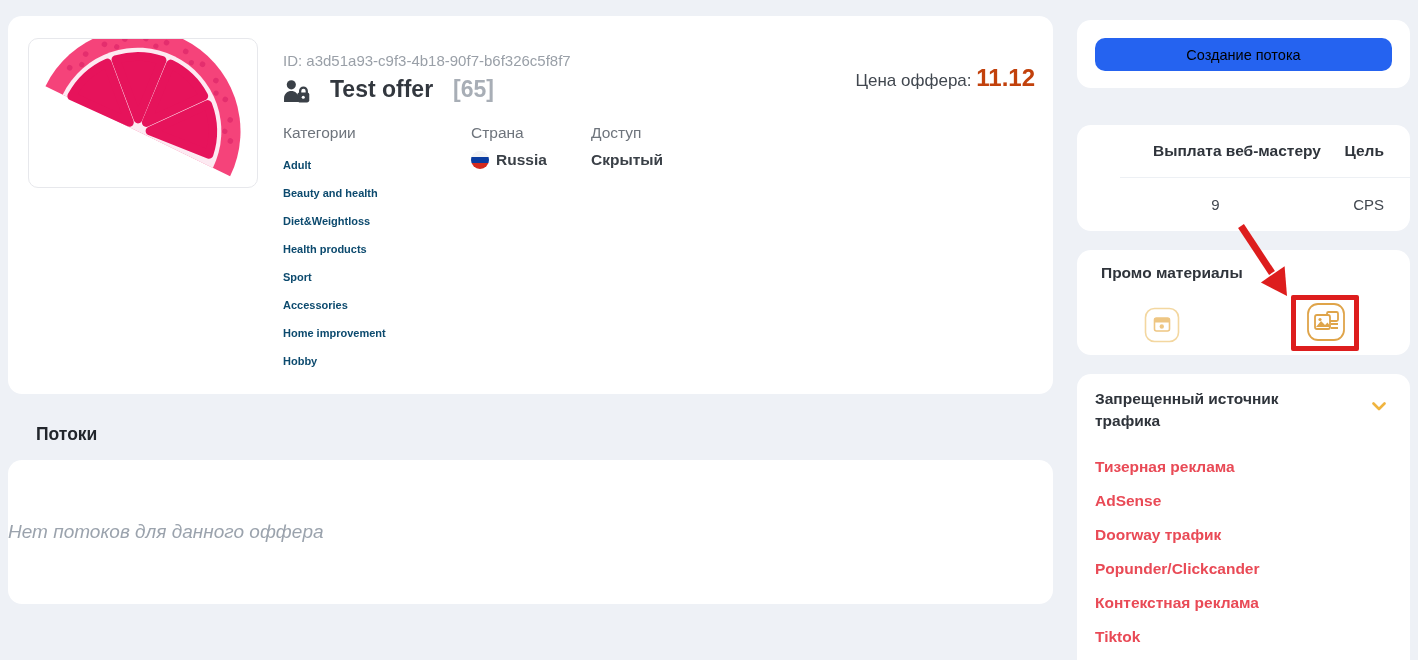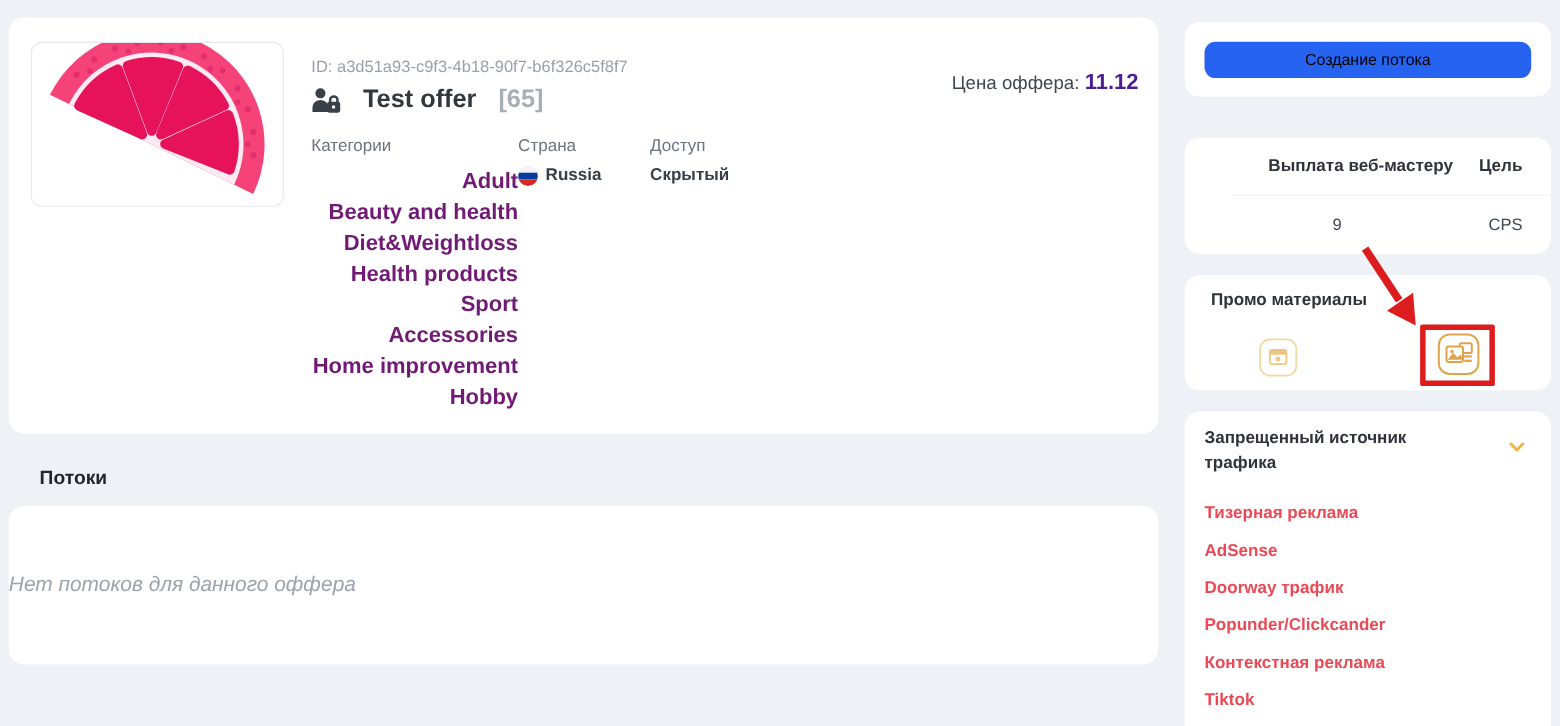"11.12" .price-row b { color: #4c1d95 -> #c2410c; font-size: 20px -> 24px }
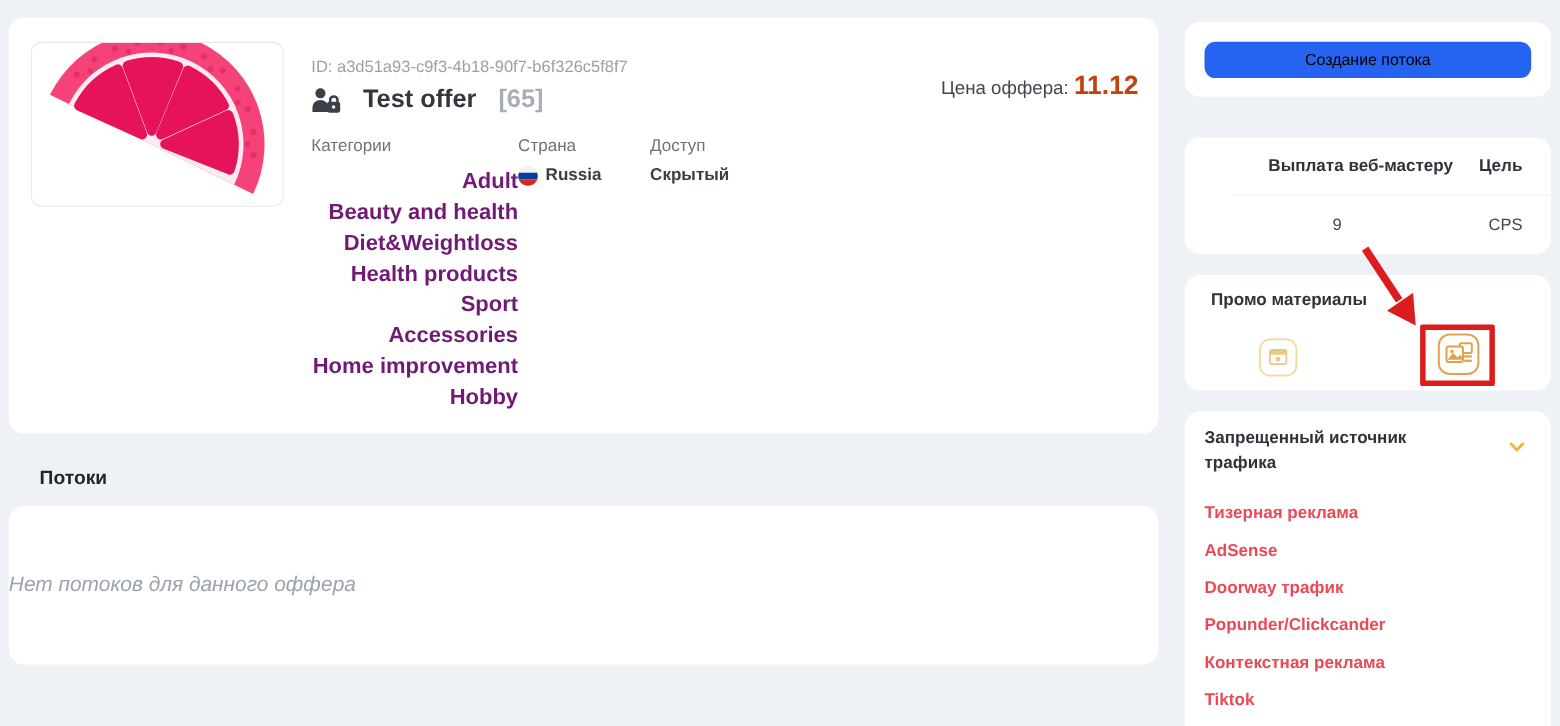"Adult" .cat-item { color: #701a75 -> #0c4a6e; font-size: 20px -> 11px; text-align: right -> none }
